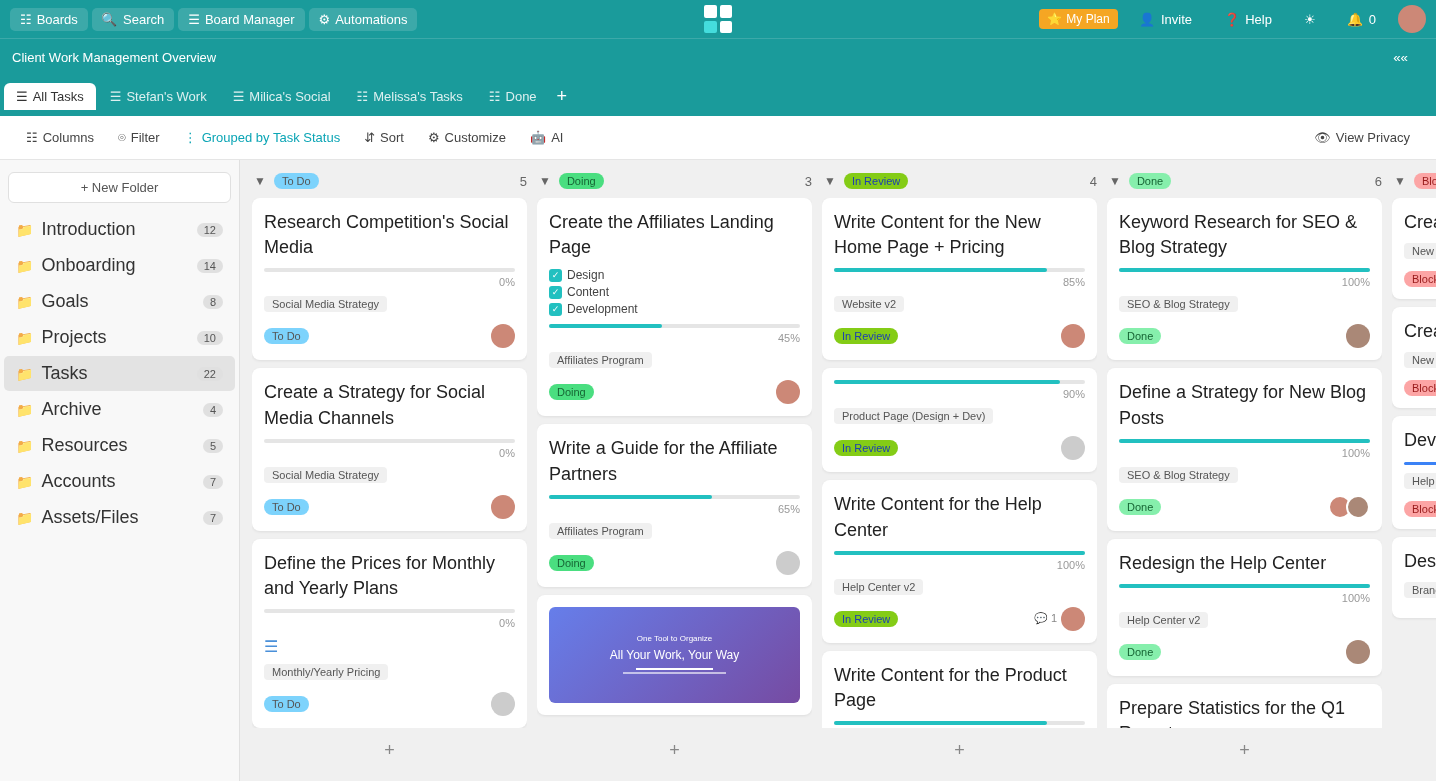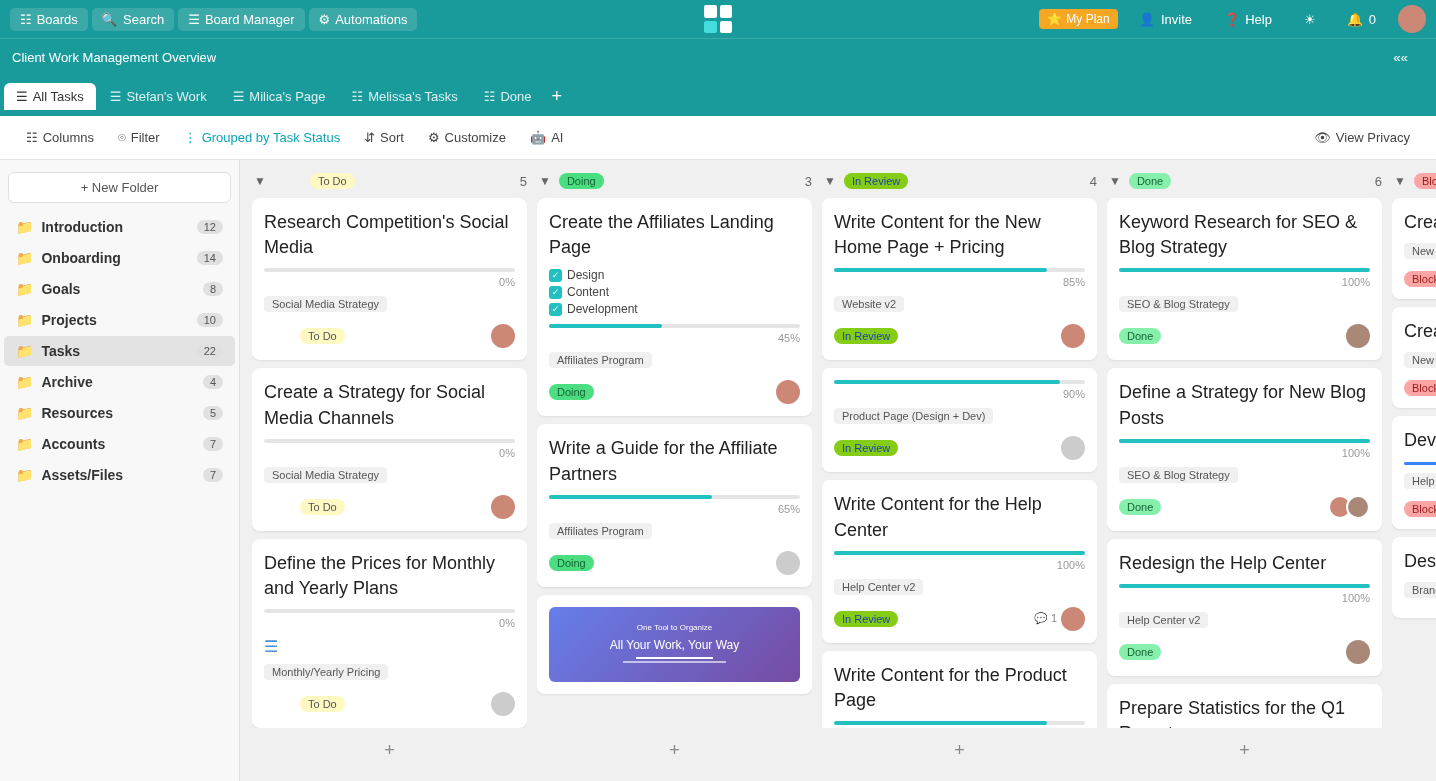"Milica's Page" span { text: Page -> Social }
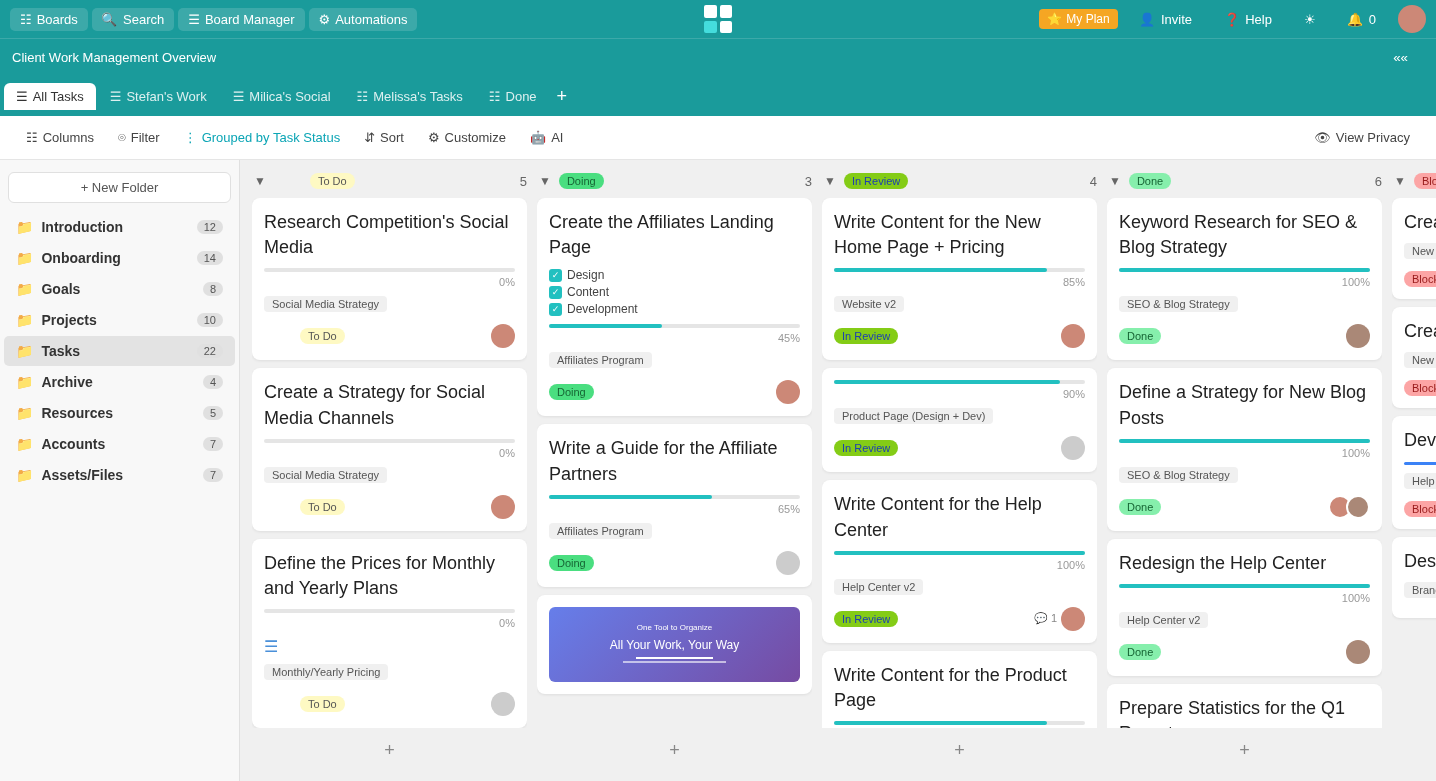"To Do" .status-todo { background: #fef9c3 -> #7dd3fc; margin-left: 36px -> none }
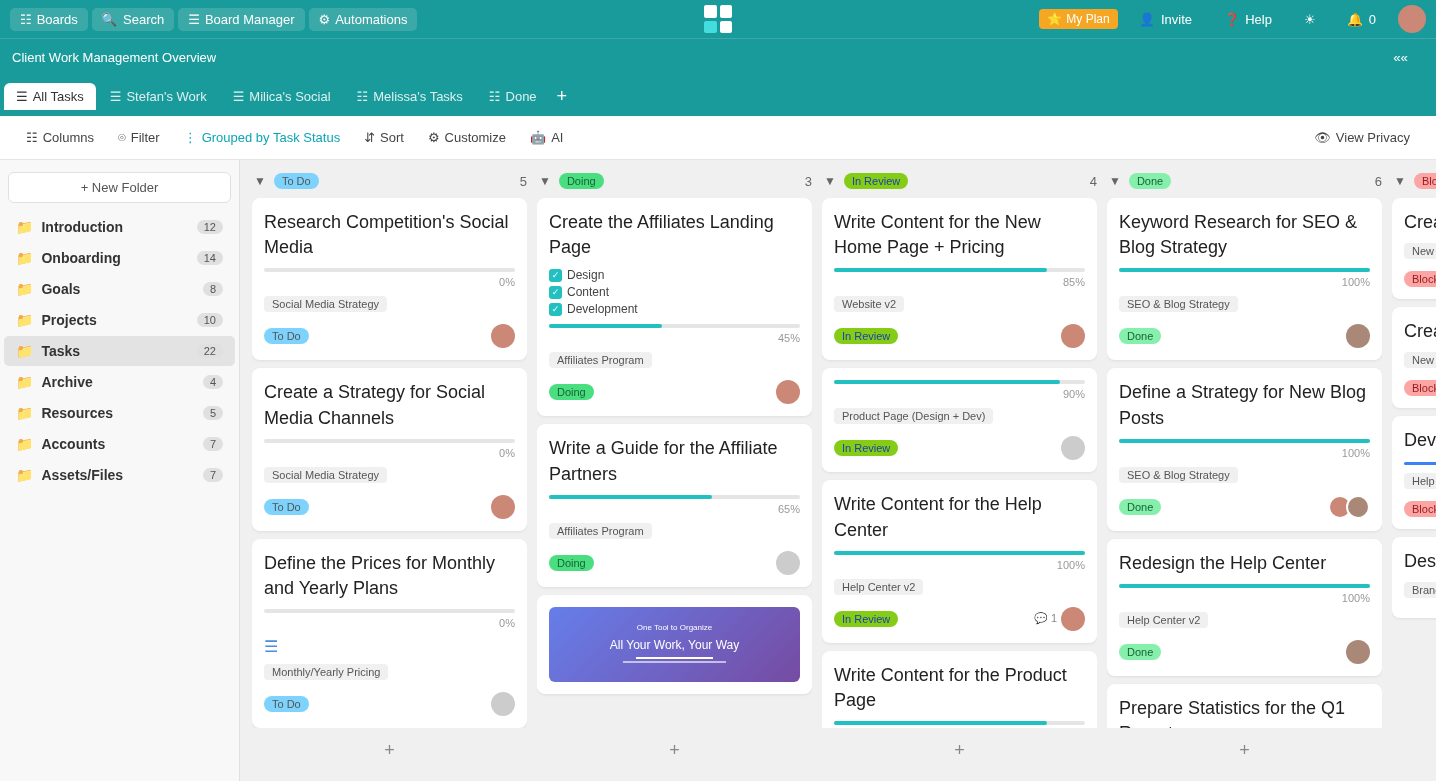"Introduction" .sidebar-item-label { font-size: 14px -> 18px; font-weight: bold -> none }
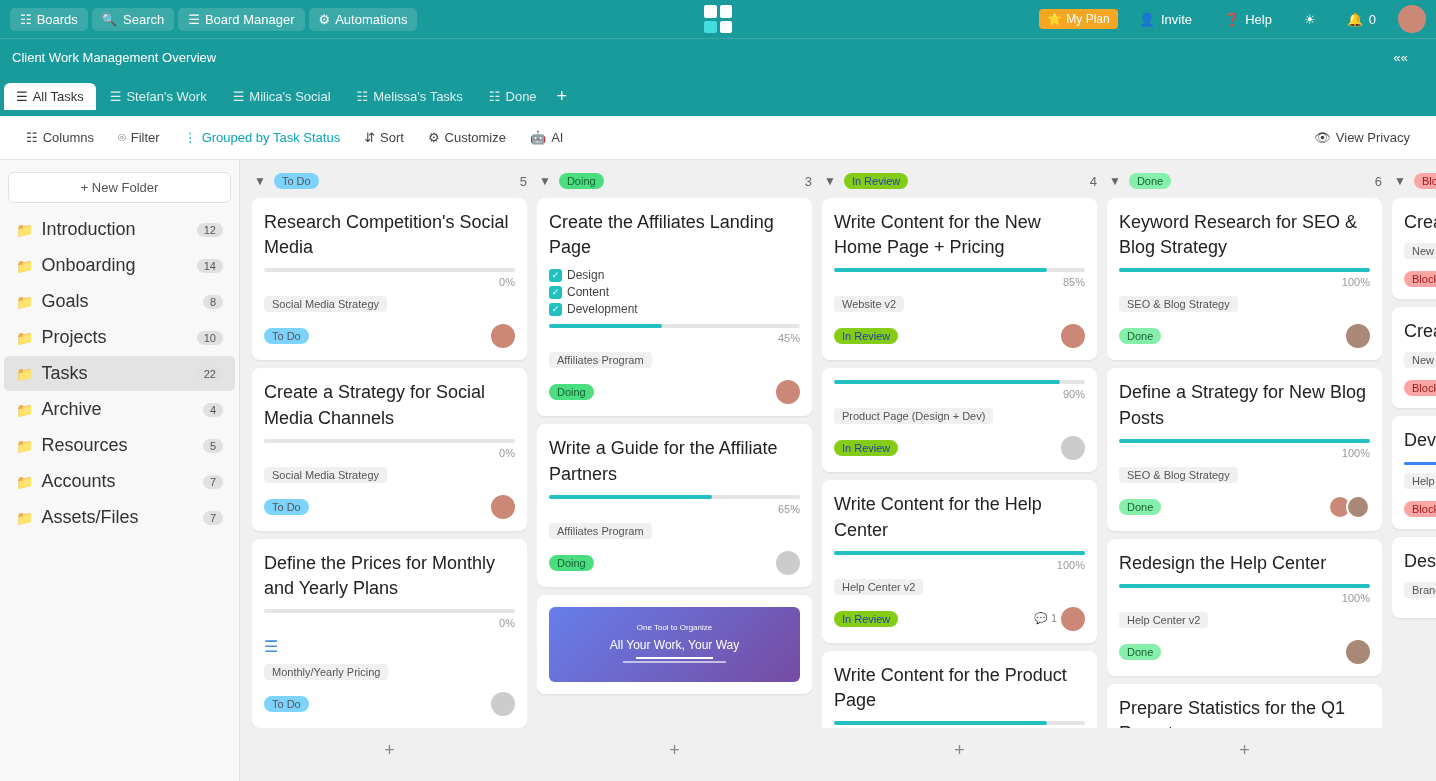"One Tool to Organize" .card-thumbnail { height: 75px -> 96px }
